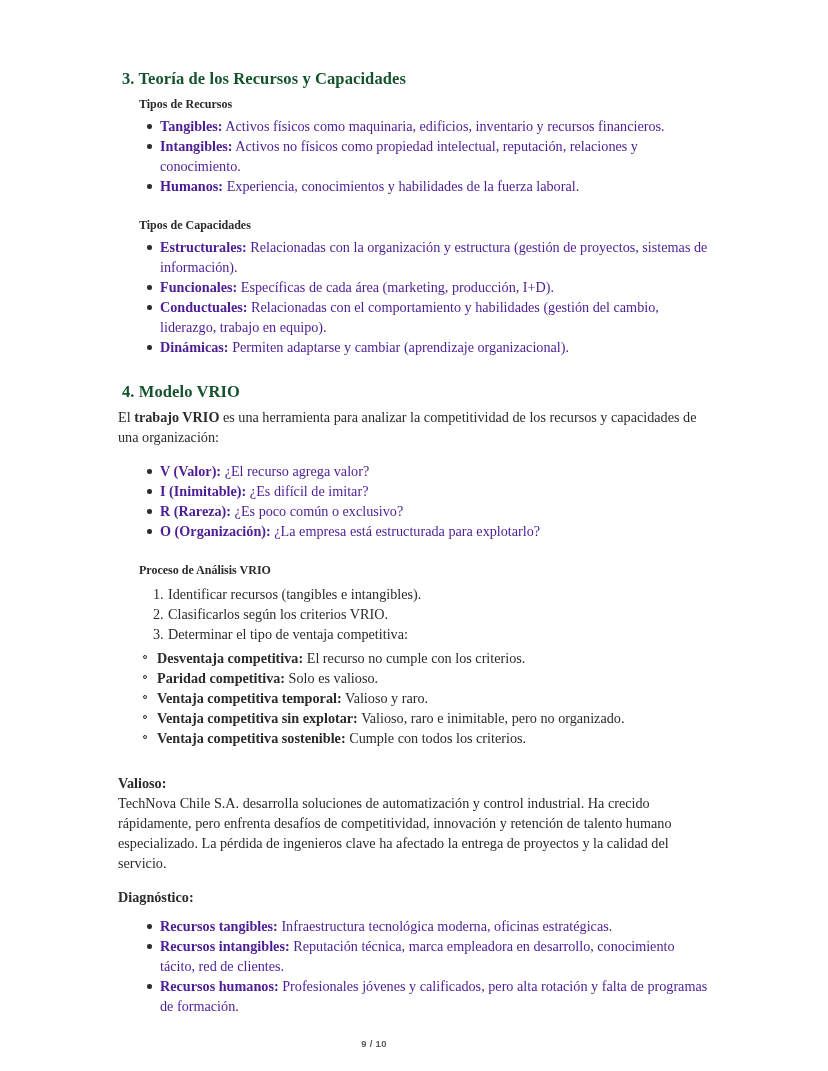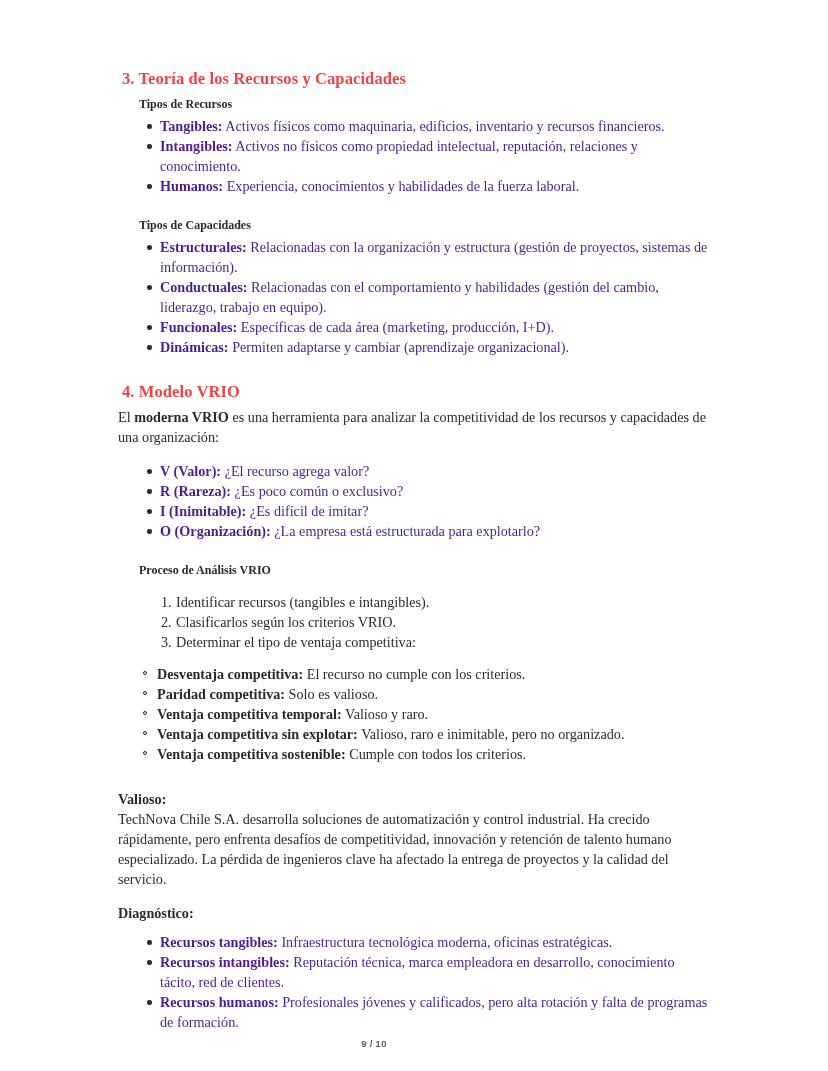"3. Teoría de los Recursos" h2.section-title { color: #ef4444 -> #14532d }
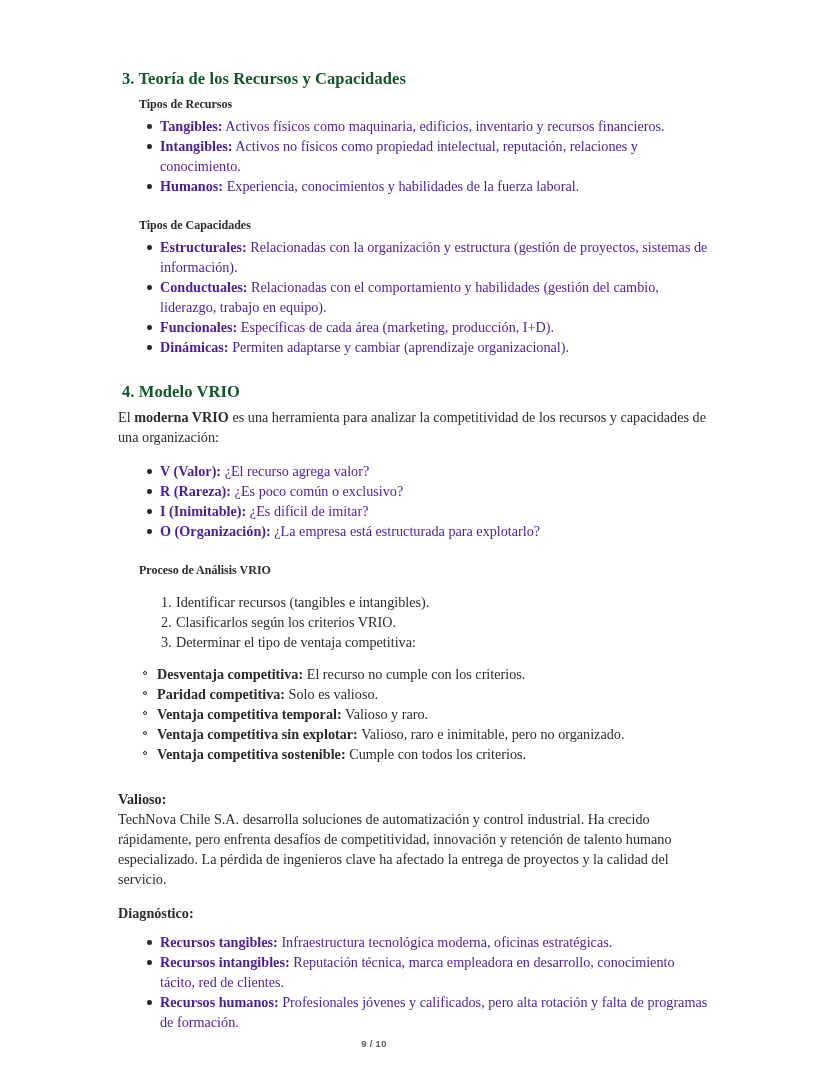"Conductuales: Relacionadas con el" li { order: before "Funcionales: Específicas de cada área" -> after "Funcionales: Específicas de cada área" }
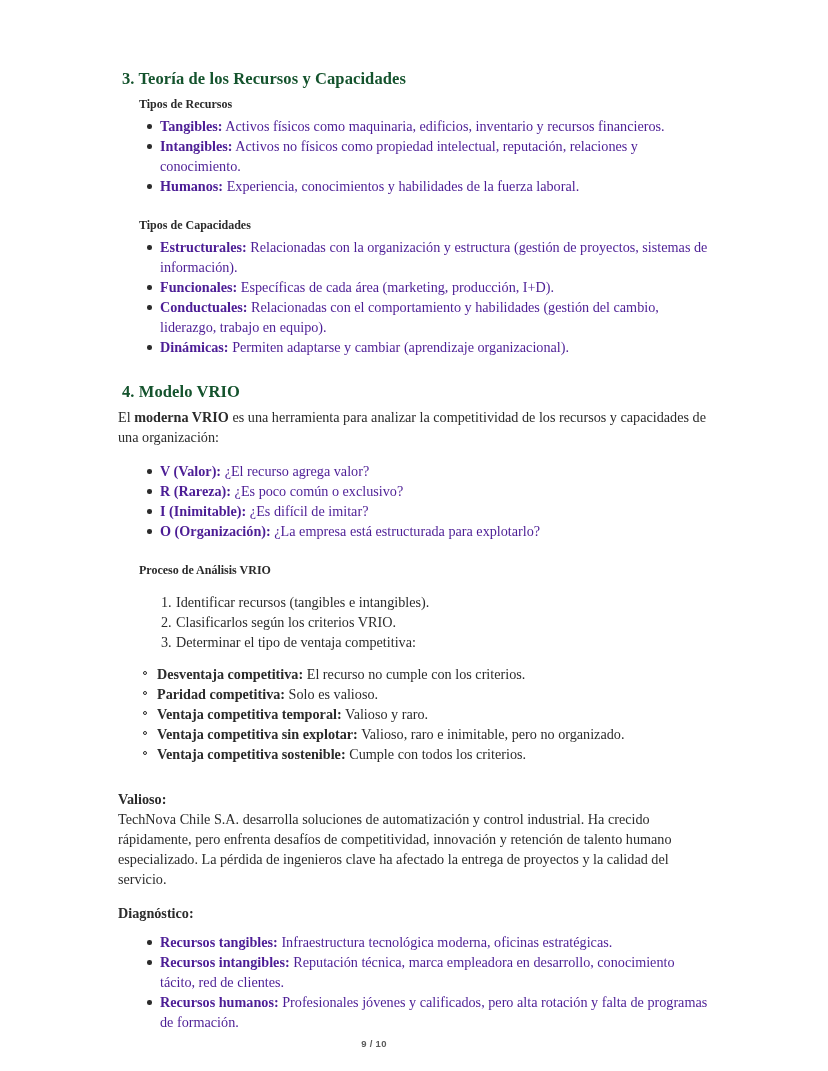"moderna VRIO" b.b { text: moderna -> trabajo }
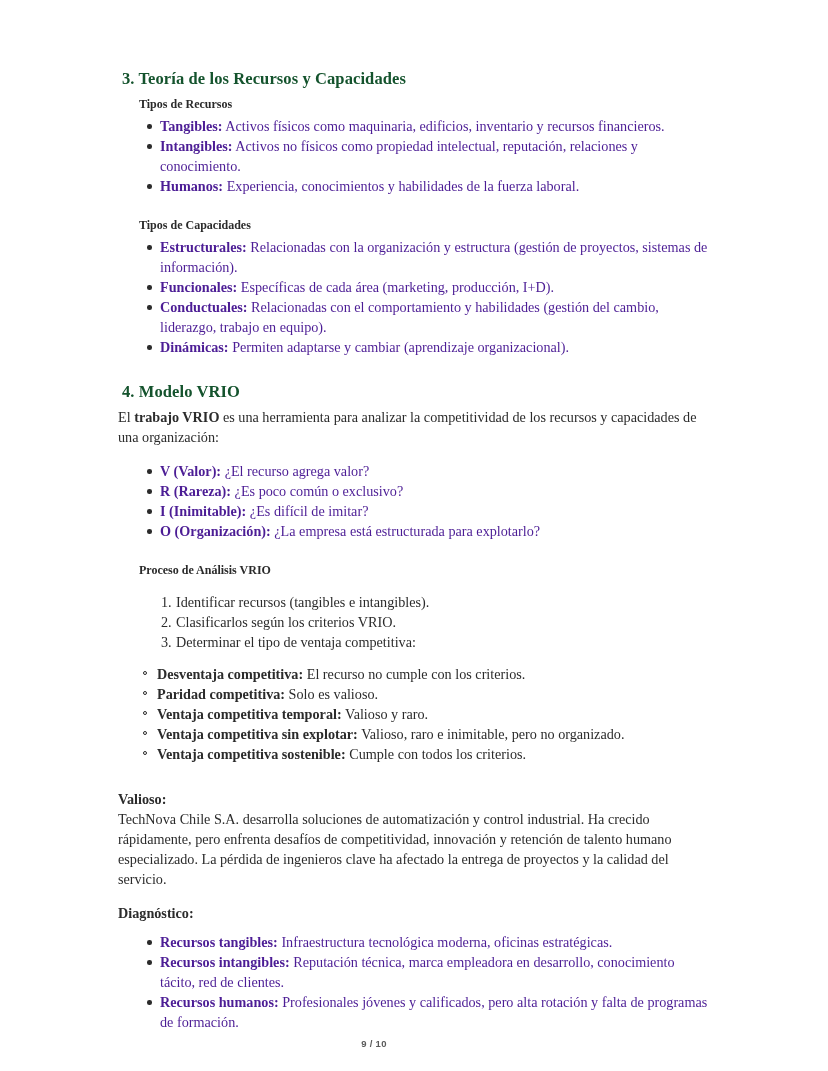"R (Rareza): ¿Es poco común" li { order: before "I (Inimitable): ¿Es difícil de" -> after "I (Inimitable): ¿Es difícil de" }
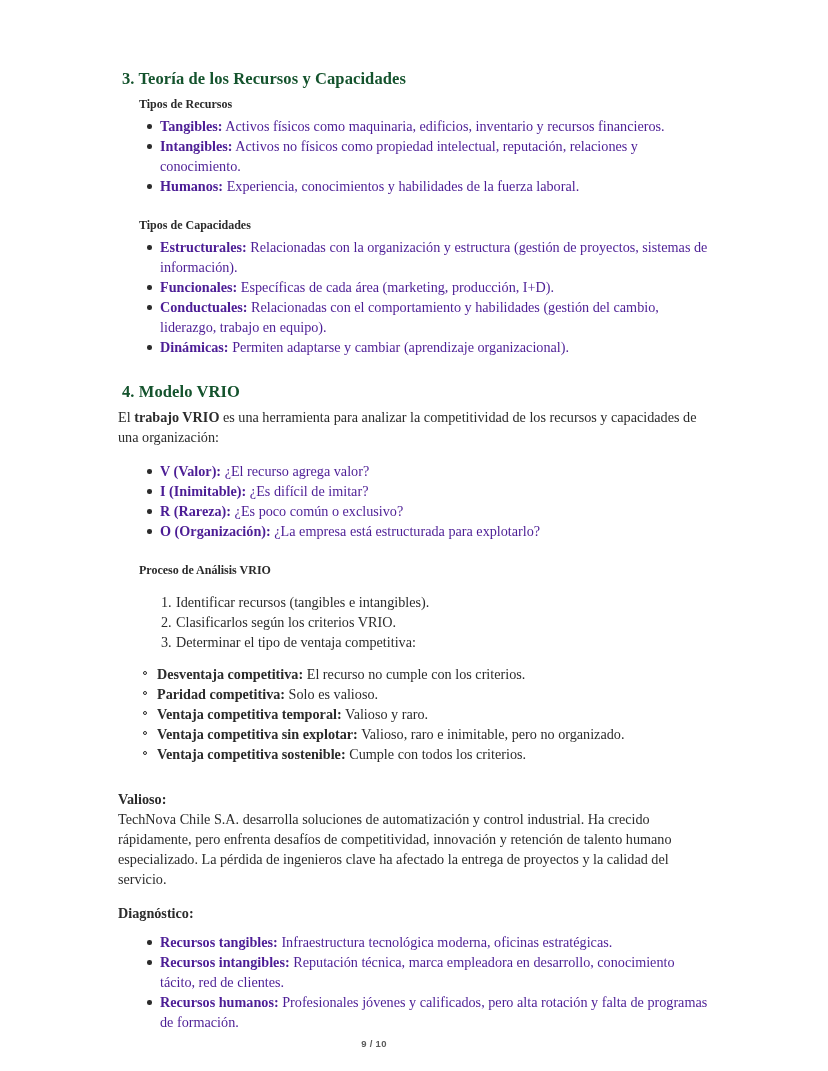"Identificar recursos (tangibles e" ol.numbered { margin: 12px -> 4px }
